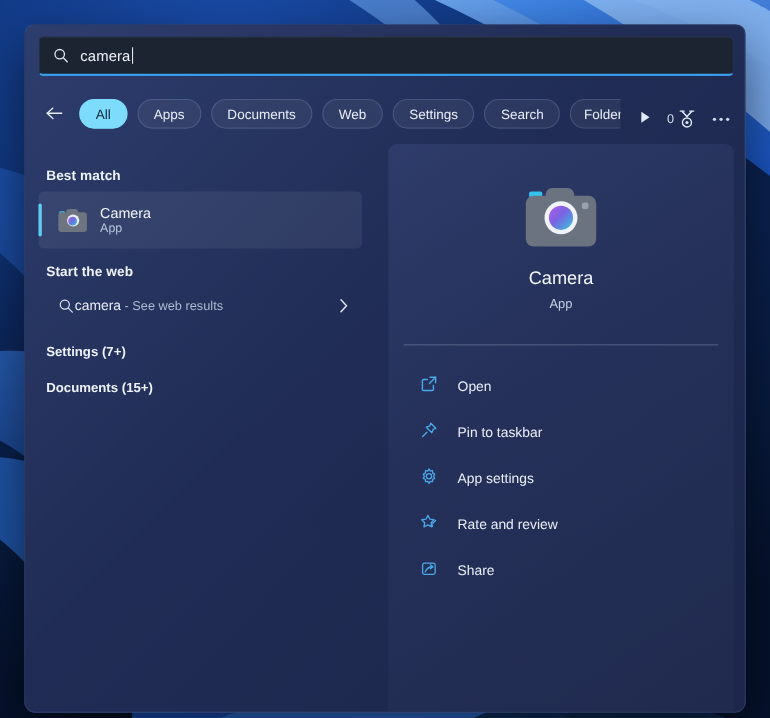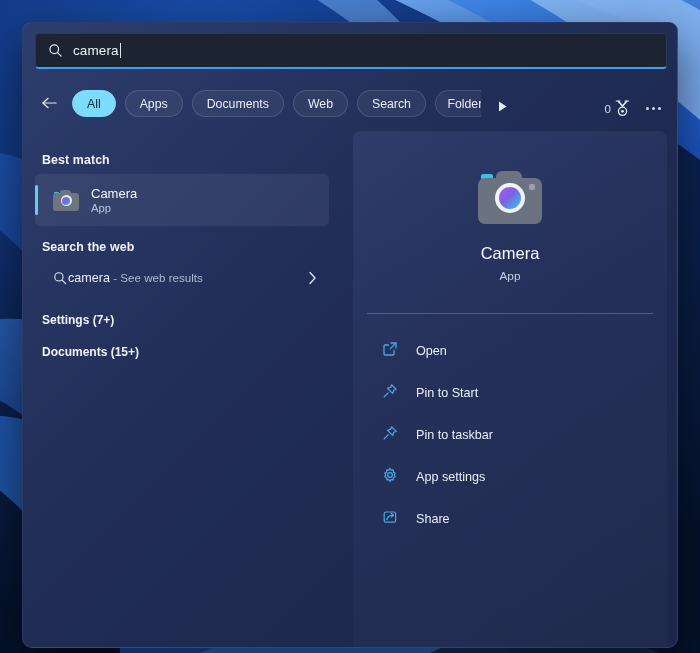"Settings" div.chip { html: none -> <div>Settings</div> }
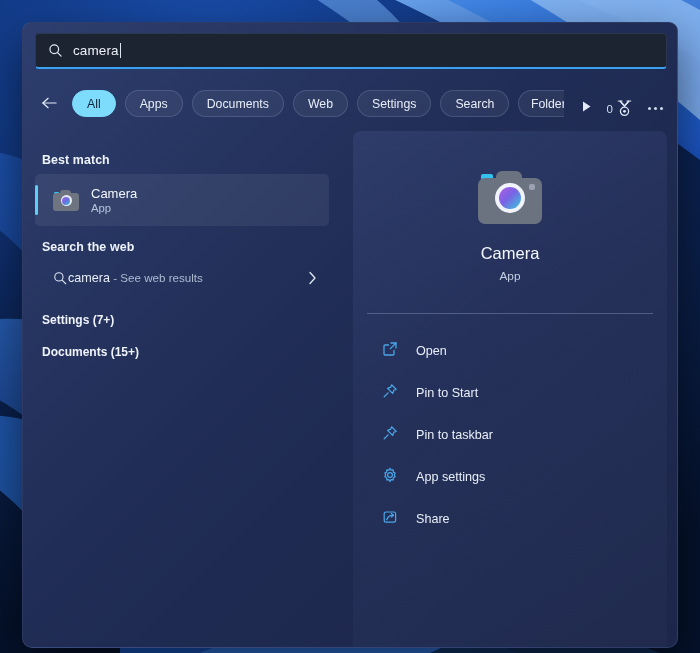"Search the web" div.section-head { text: Search -> Start }
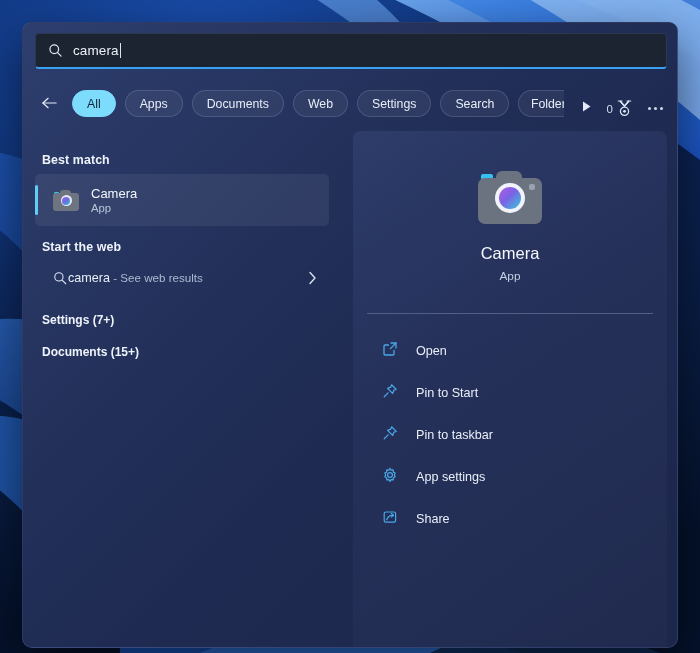"Pin to Start" div.action { html: <div> <span> <svg> <path></path> <line></line> </svg> </span> <span>Pin to Start</span> </div> -> none }
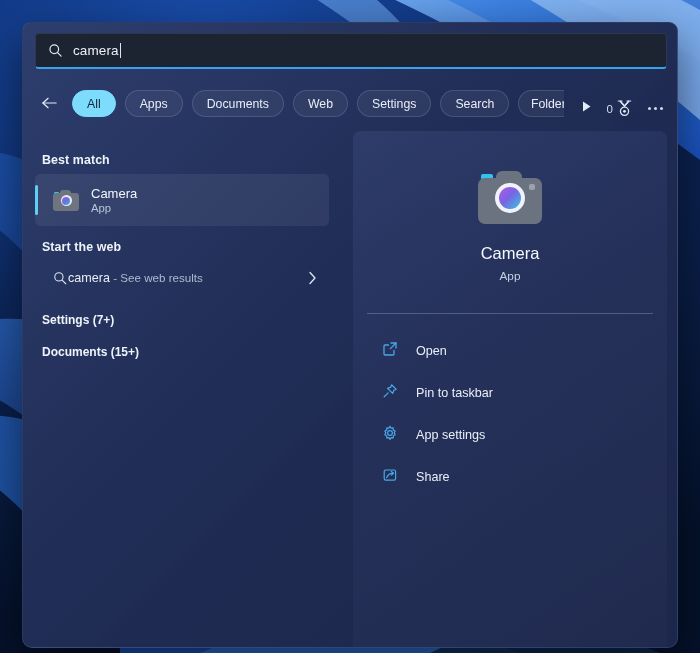"Rate and review" div.action { html: none -> <div> <span> <svg> <path></path> <path></path> <path></path> </svg> </span> <span>Rate and review</span> </div> }
